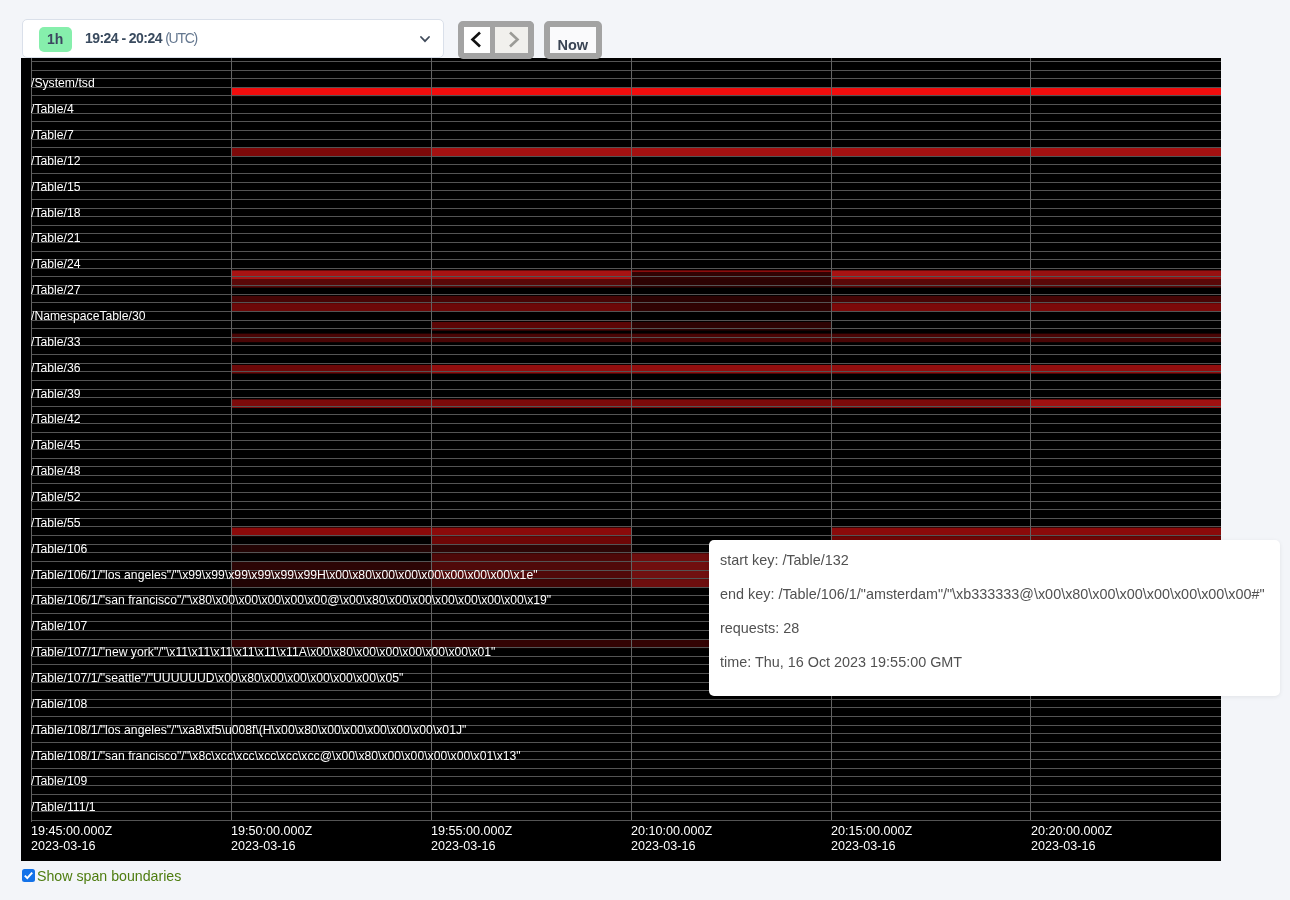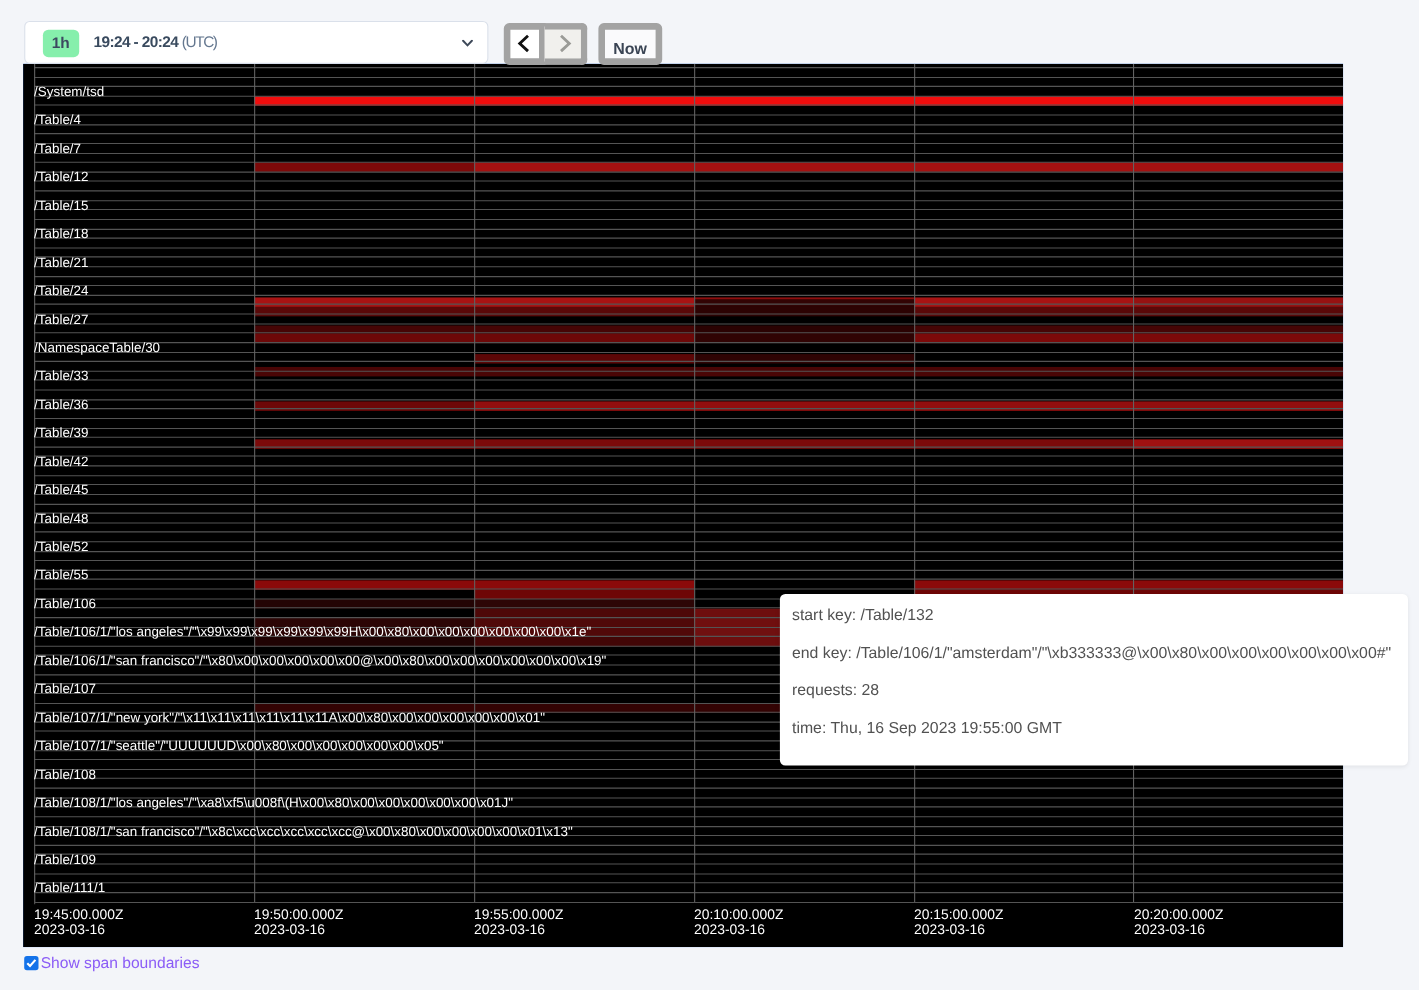"time: Thu, 16 Sep 2023" div { text: Sep -> Oct }
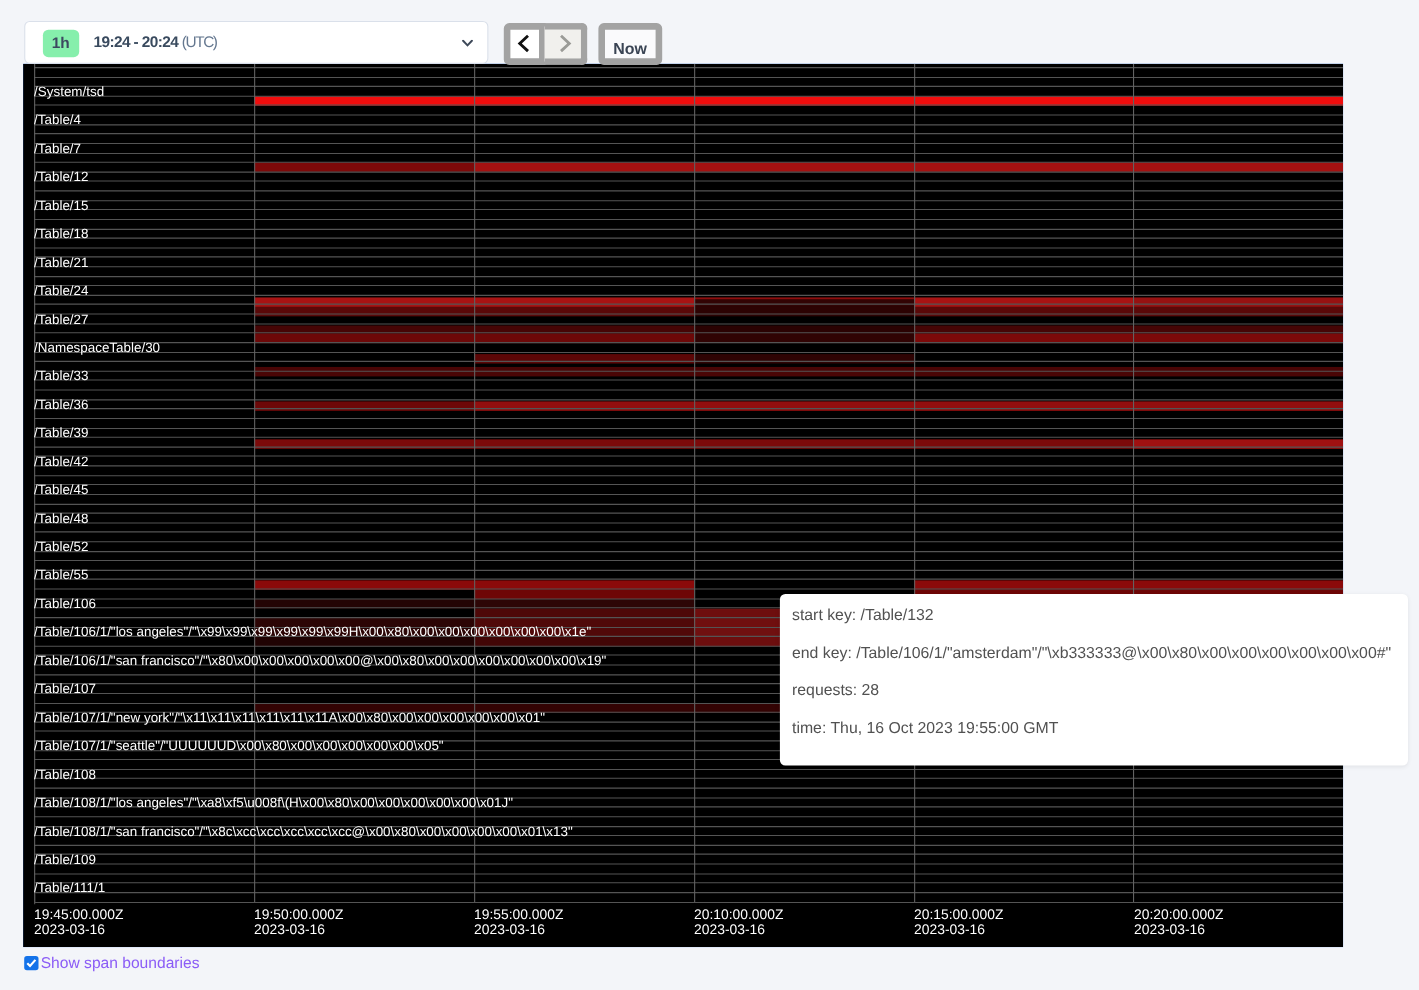"Show span boundaries" .chklabel { color: #8b5cf6 -> #4d7c0f }
